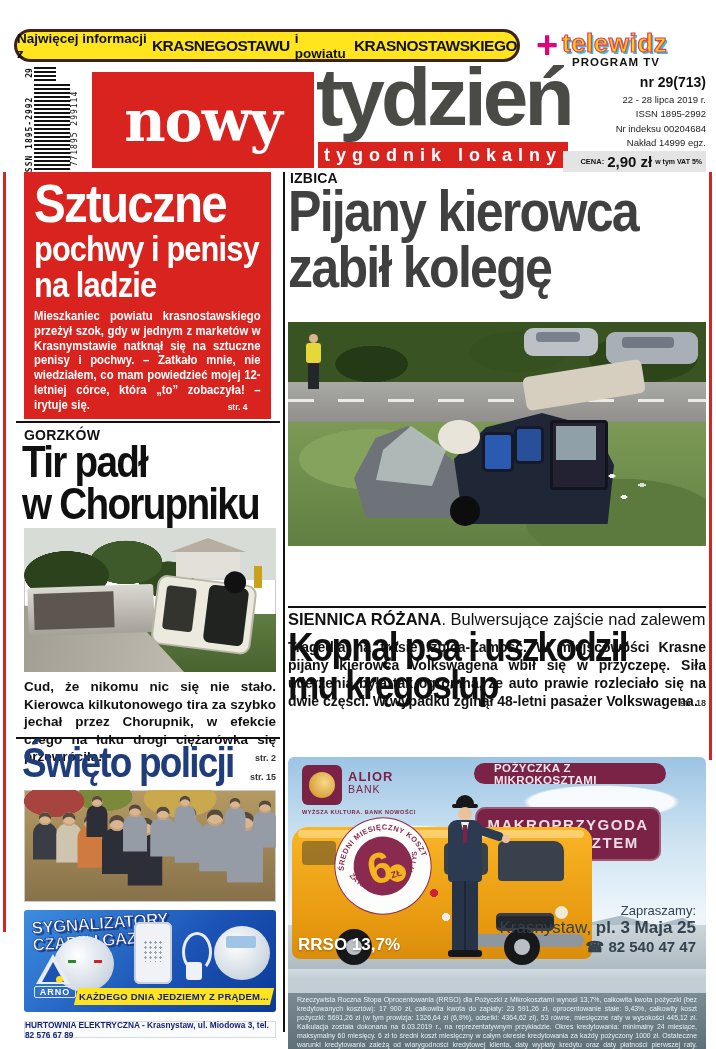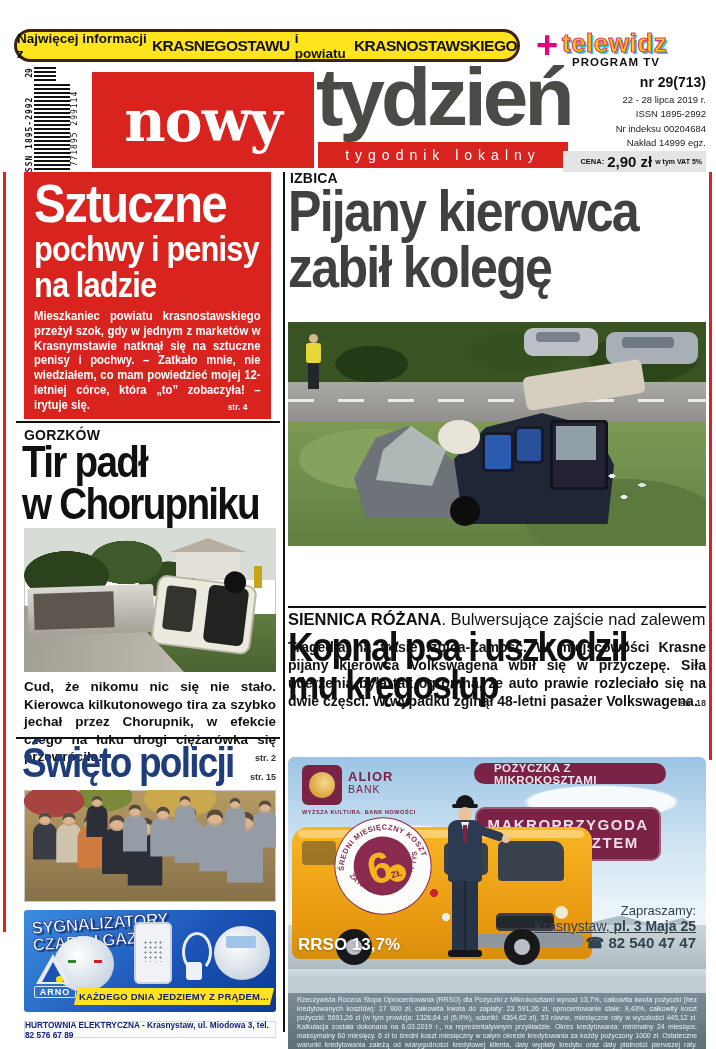"tygodnik lokalny" .logo-strip span { font-size: 14px -> 18px; font-weight: normal -> bold }
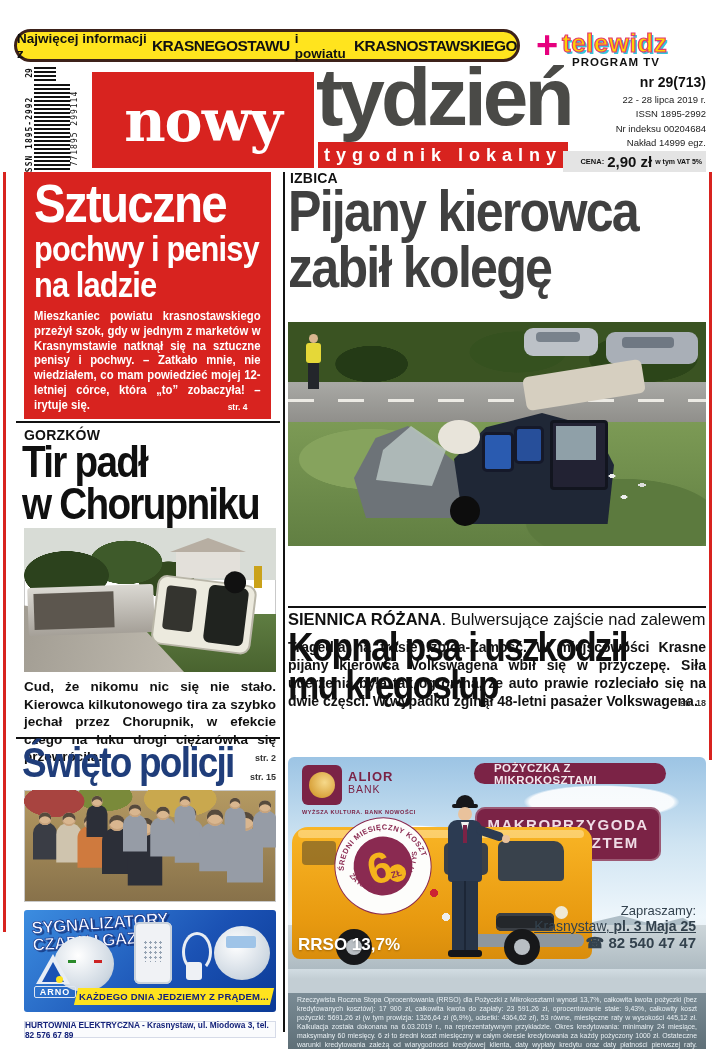"Krasnystaw, pl. 3 Maja 25" .al-invite .i2 { font-size: 14px -> 17px; text-decoration: underline -> none }
